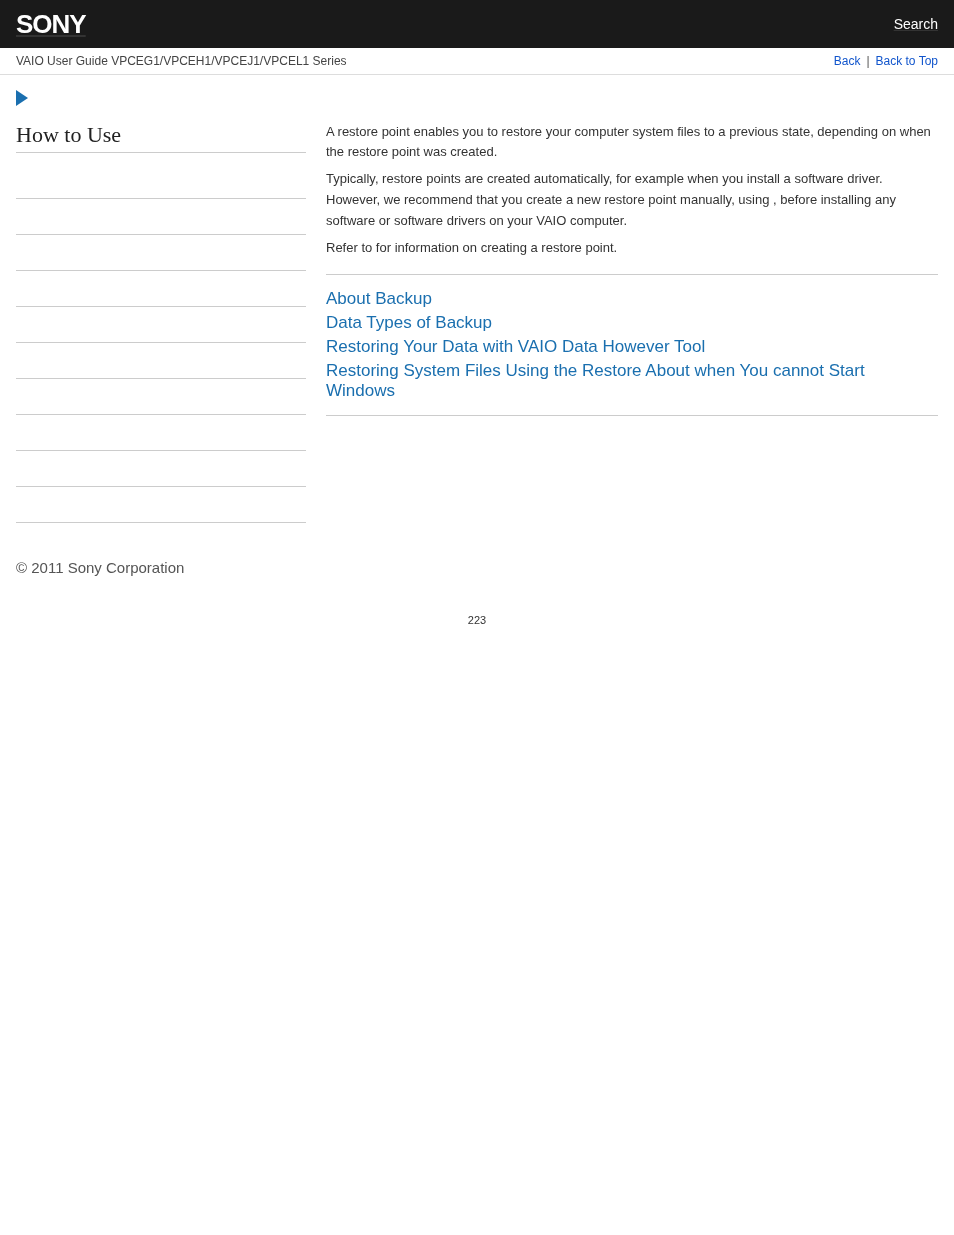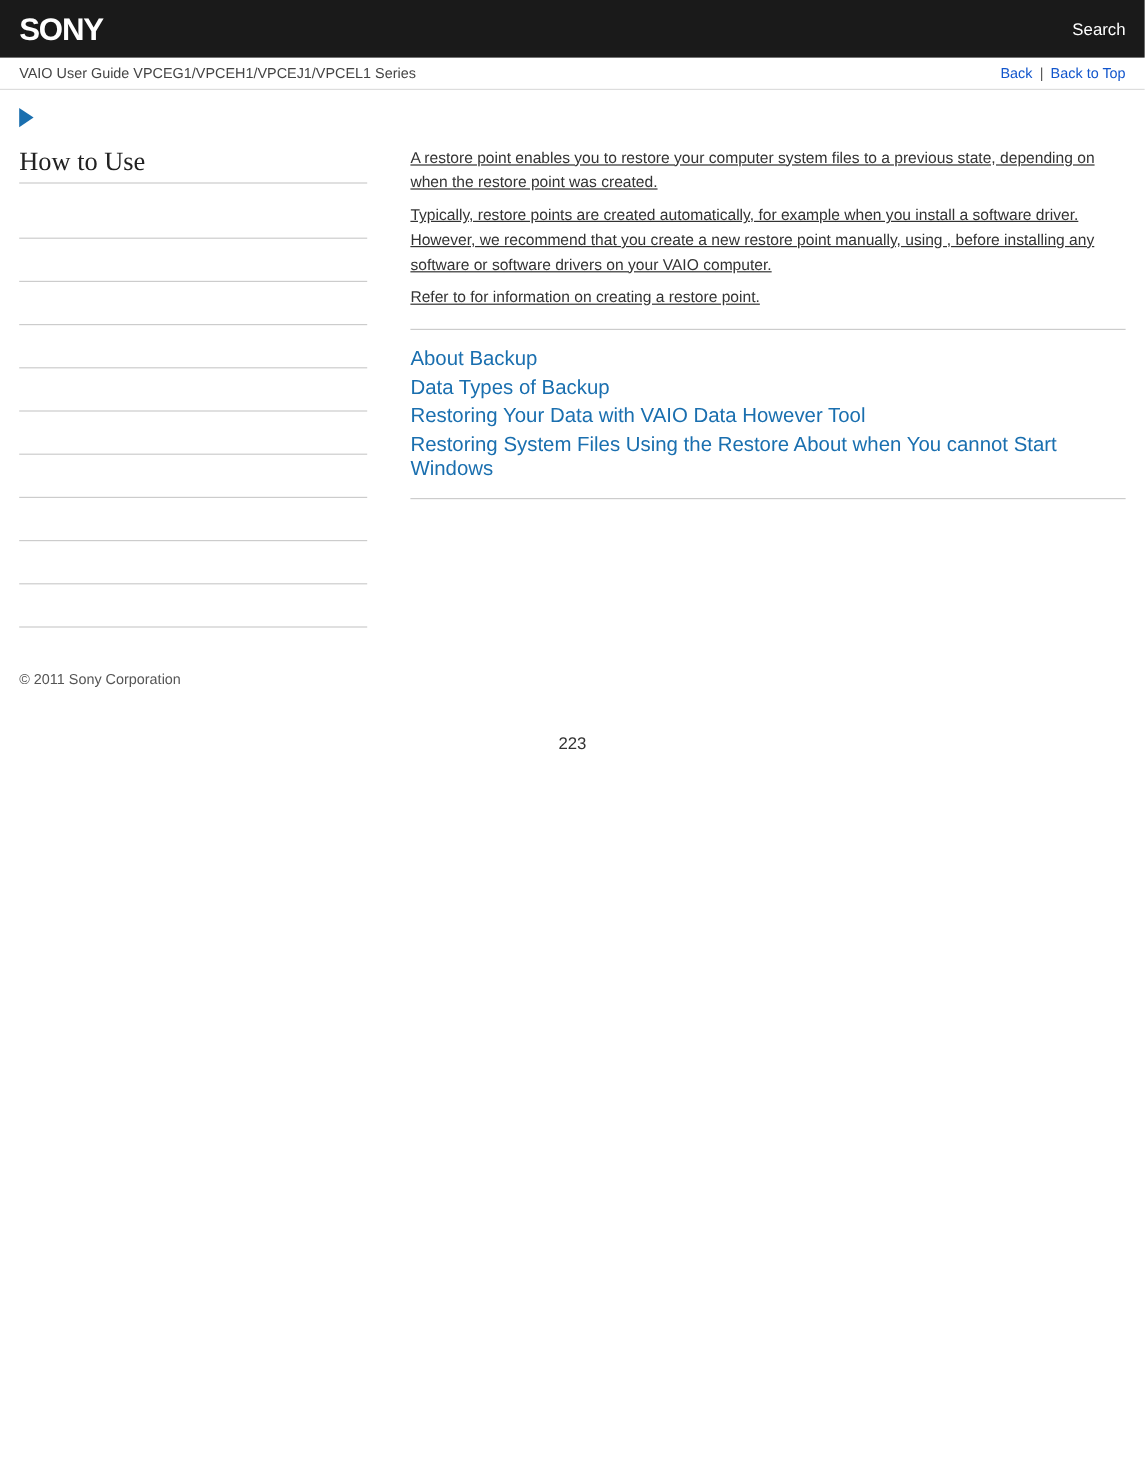"SONY" .header { text-decoration: none -> underline }
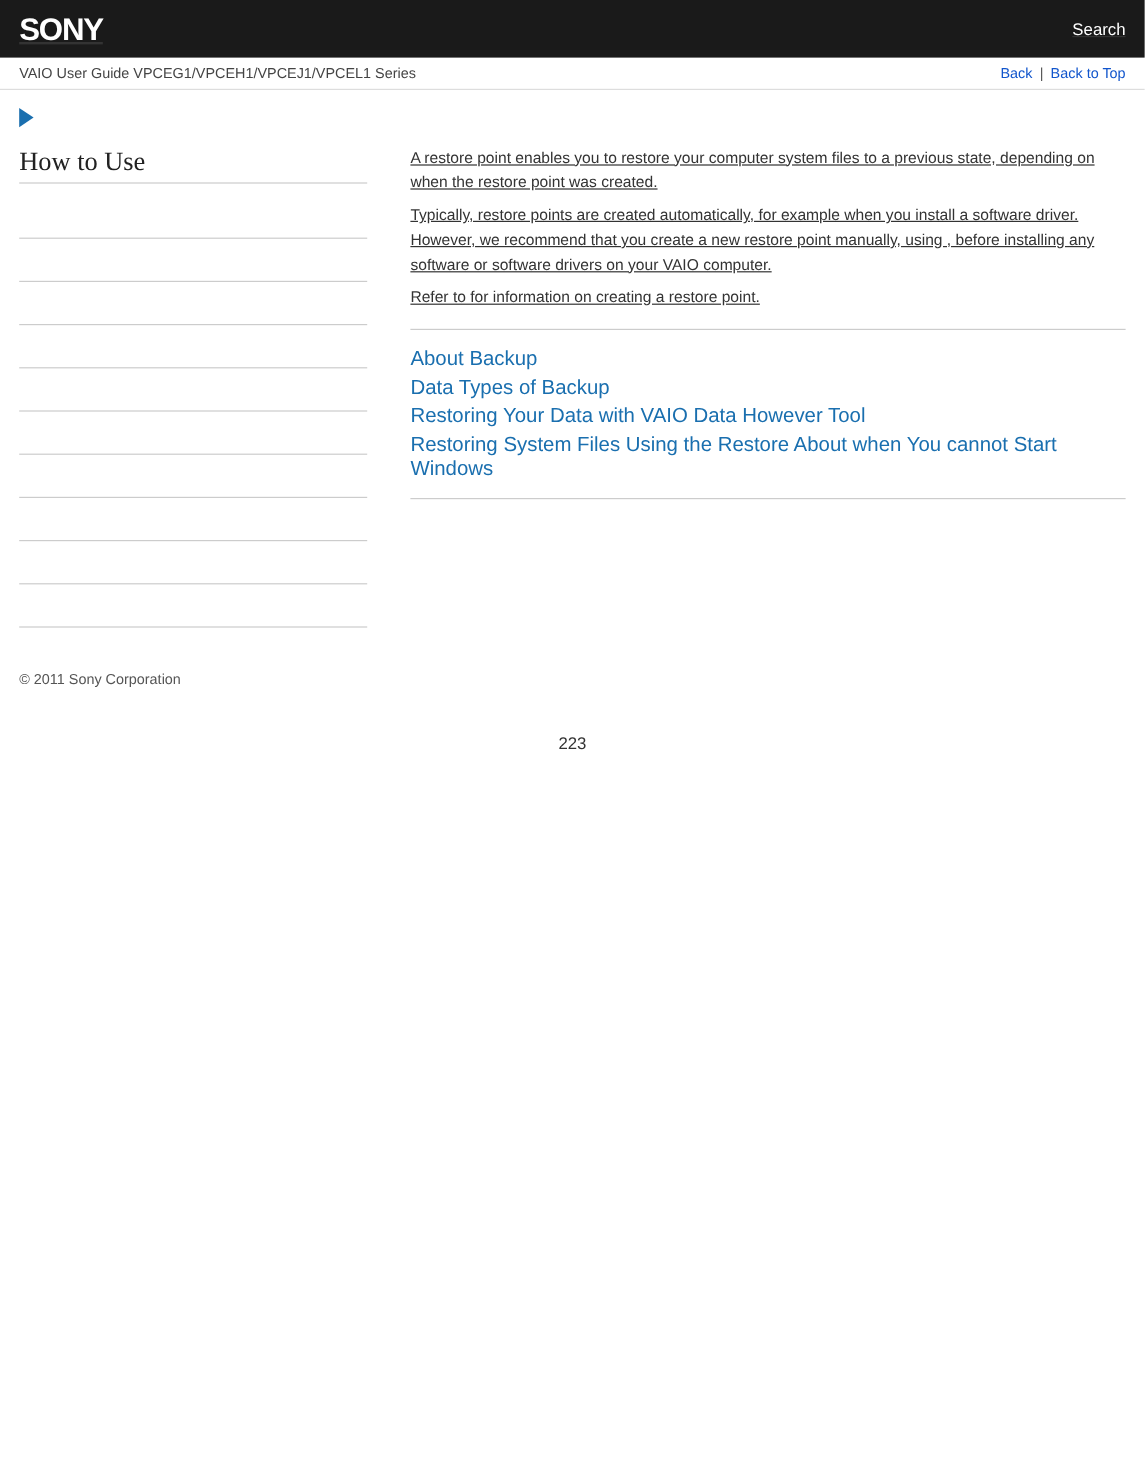"How to Use" .main-layout { gap: 36px -> 20px }
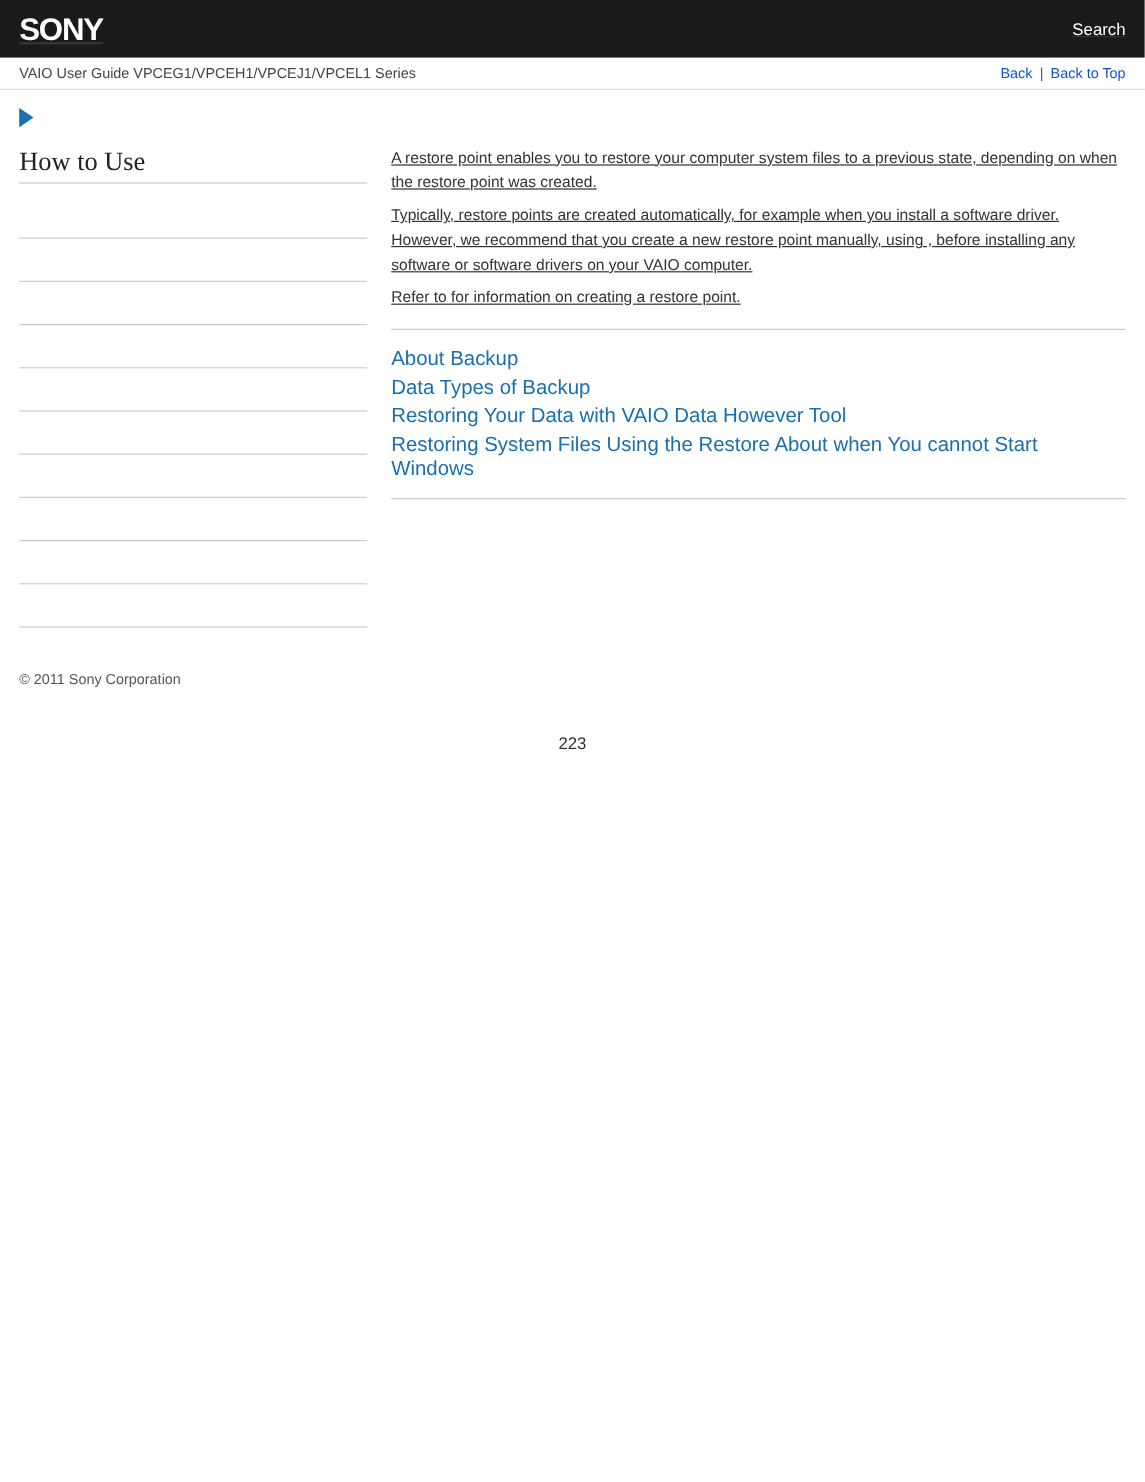"A restore point enables you" .content-body p { text-decoration: underline -> none }
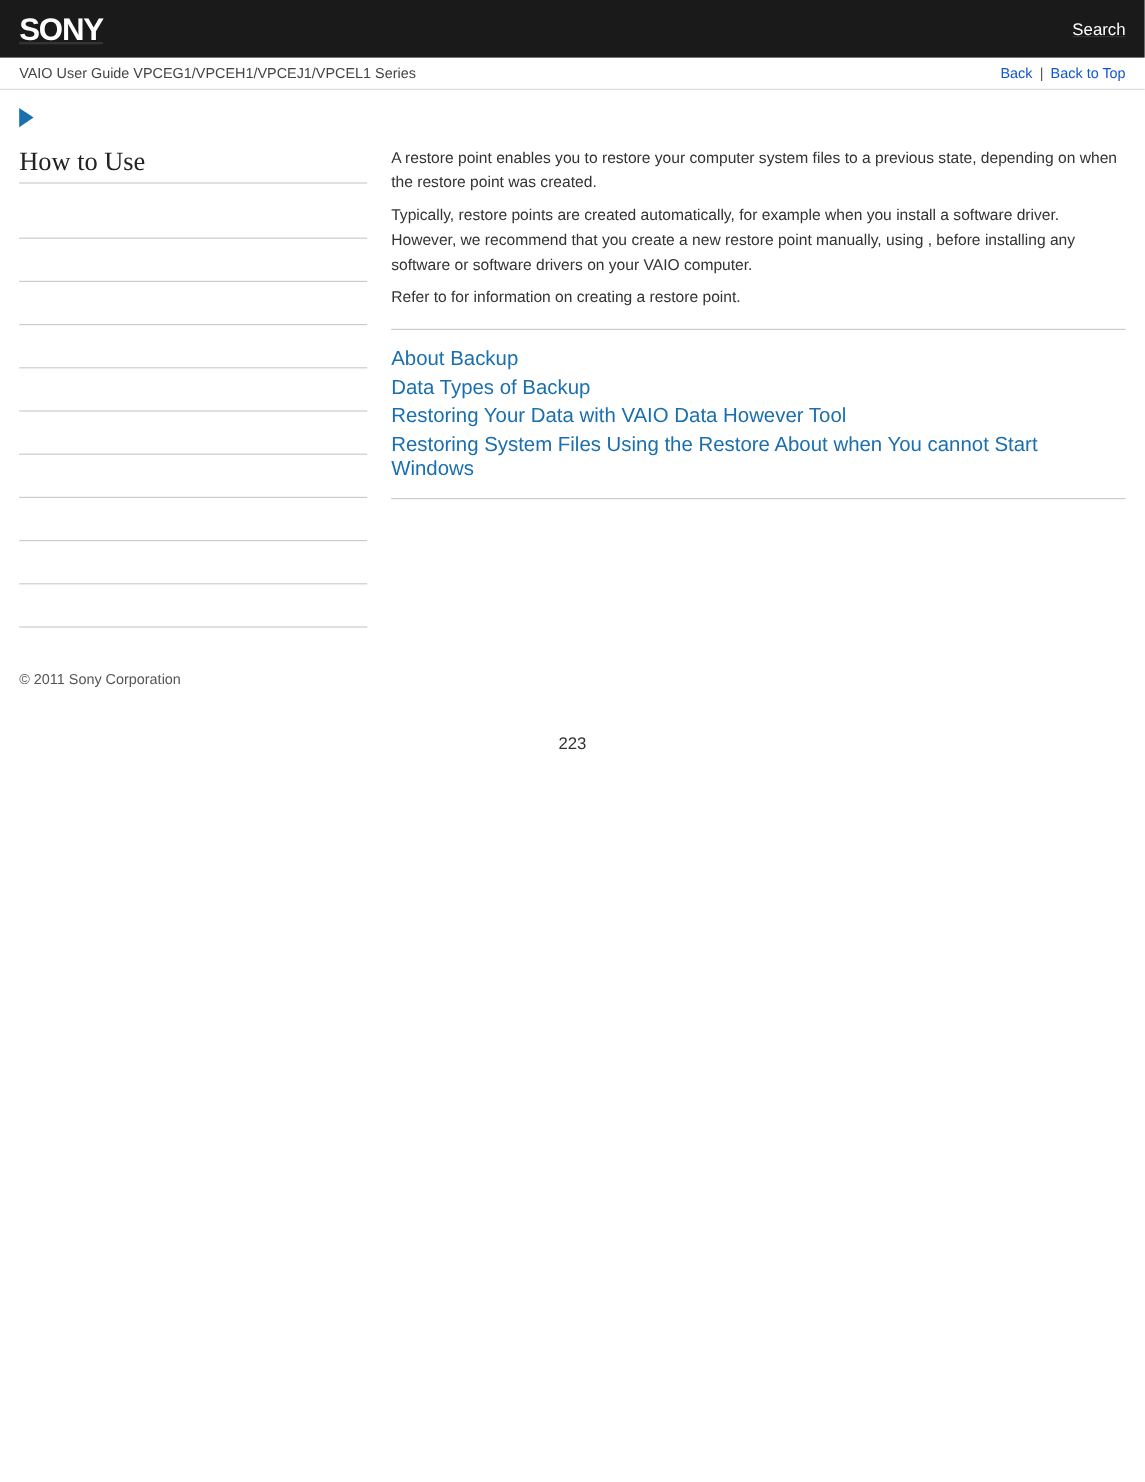"© 2011 Sony Corporation" .footer { font-size: 12px -> 15px }
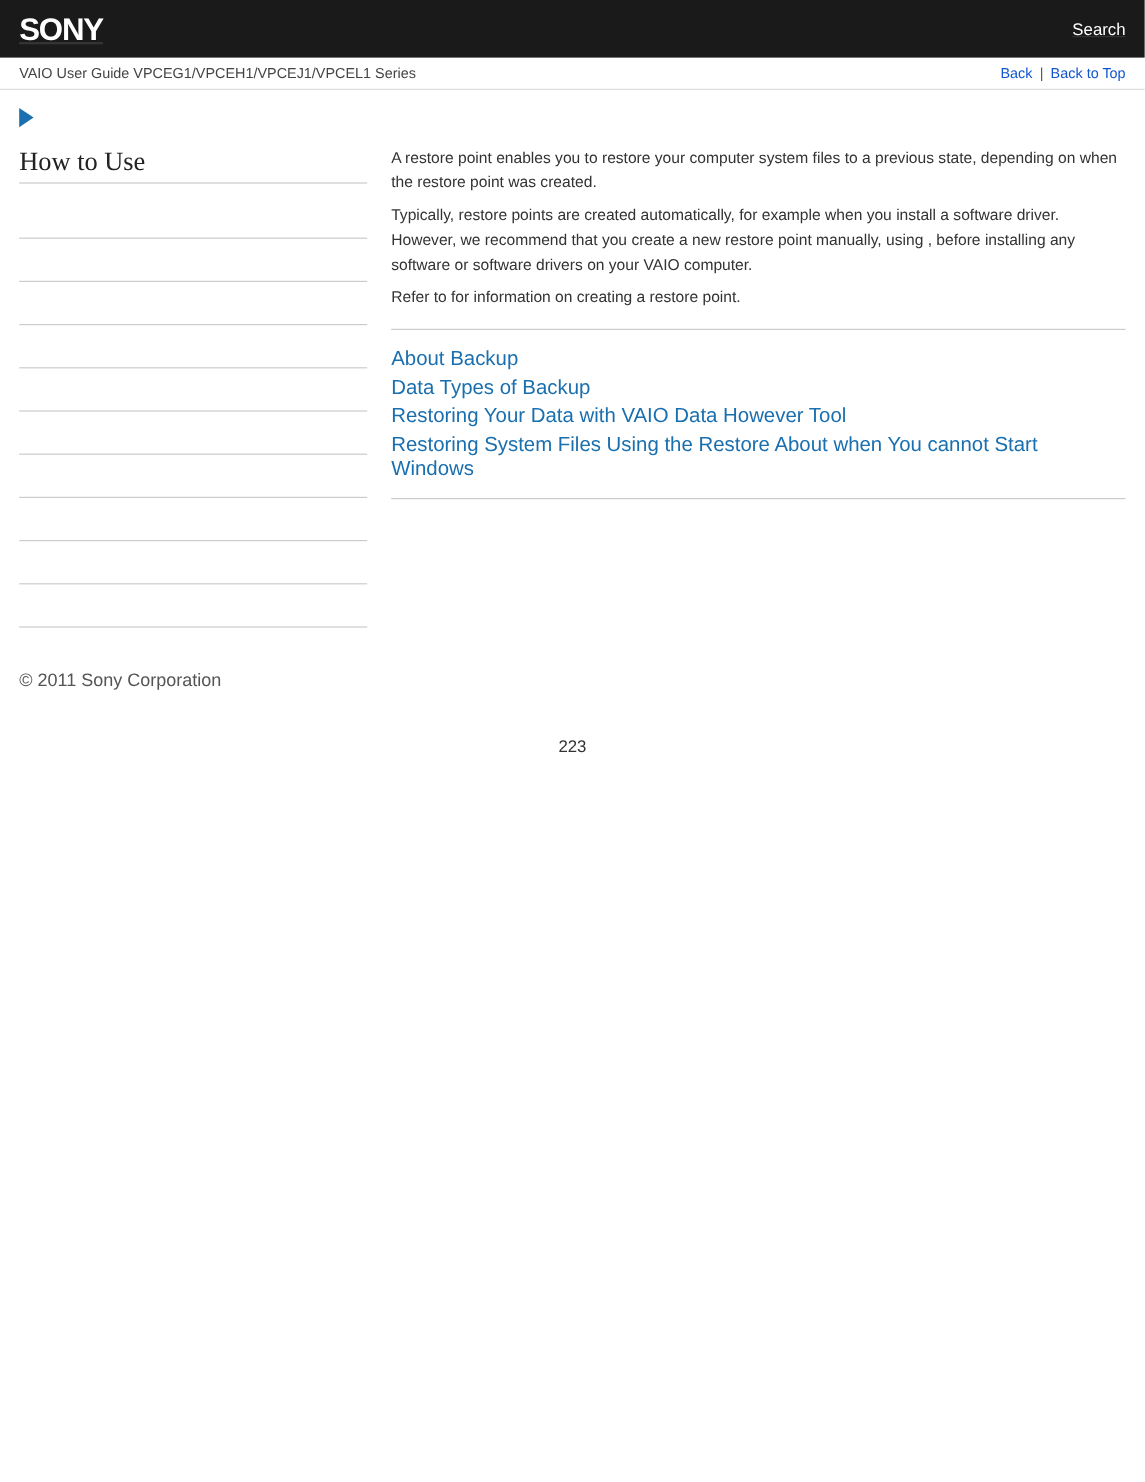"223" .page-num { font-size: 14px -> 11px }
